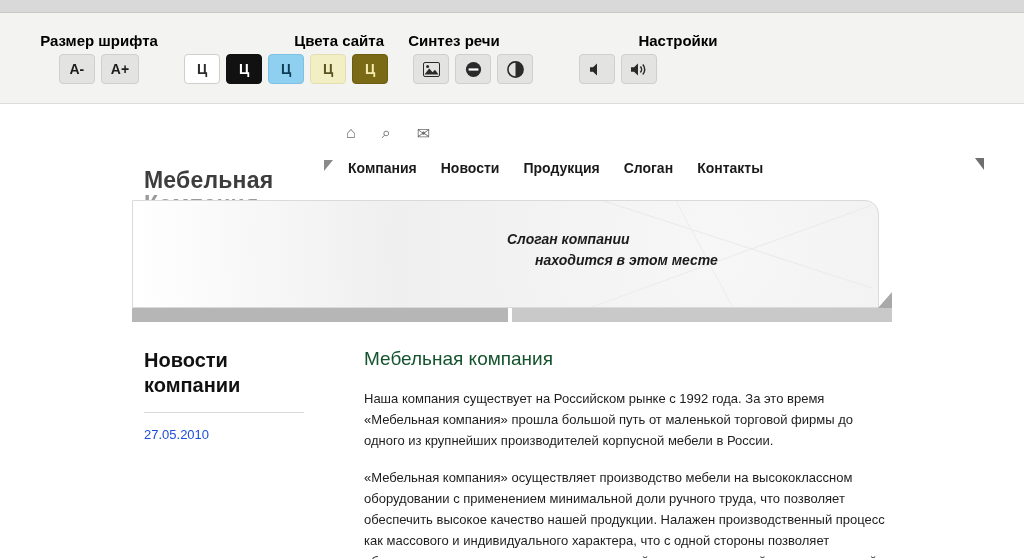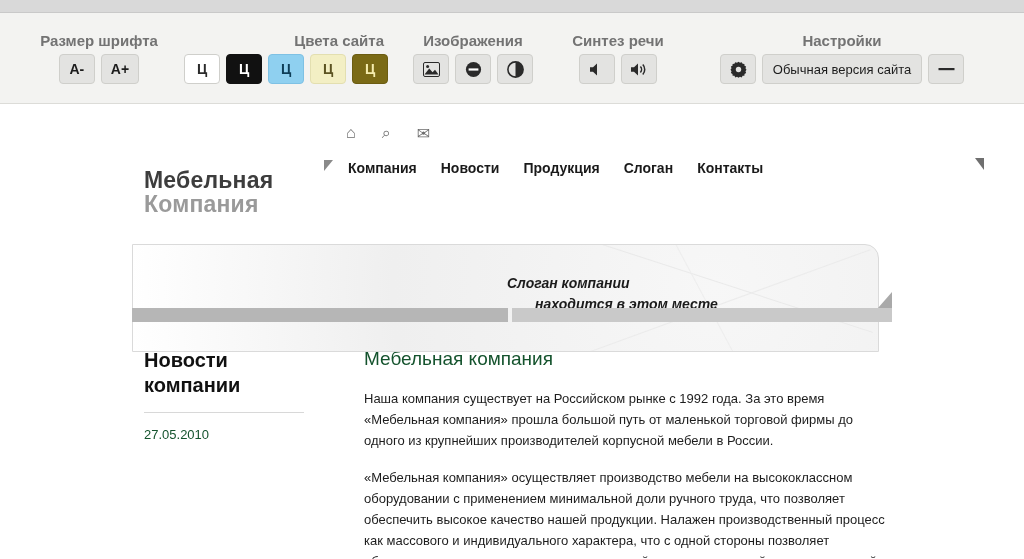"Размер шрифта" .grp-label { color: #737373 -> #000000 }
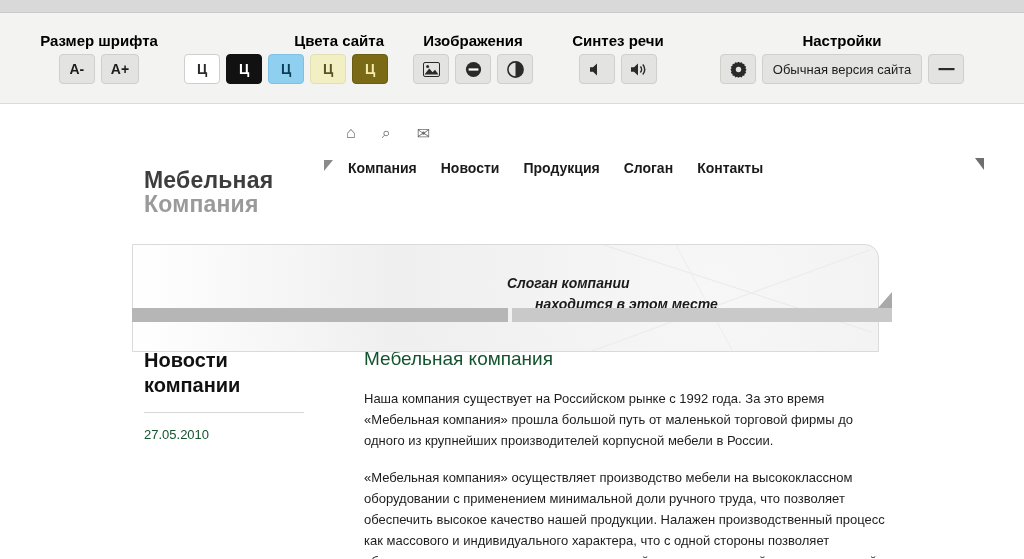"Изображения" div.grp-label { html: <div>Изображения</div> -> none }
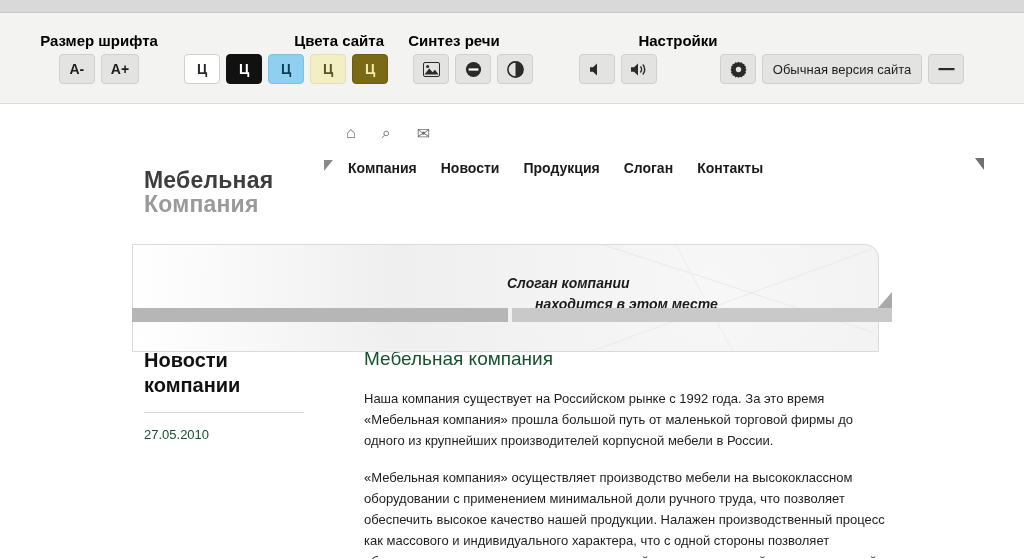"Обычная версия сайта" div.grp { html: <div> <button> <span> <svg> <path></path> <circle></circle> </svg> </span> </button> <button>Обычная версия сайта</button> <button> <span> <svg> <rect></rect> </svg> </span> </button> </div> -> none }
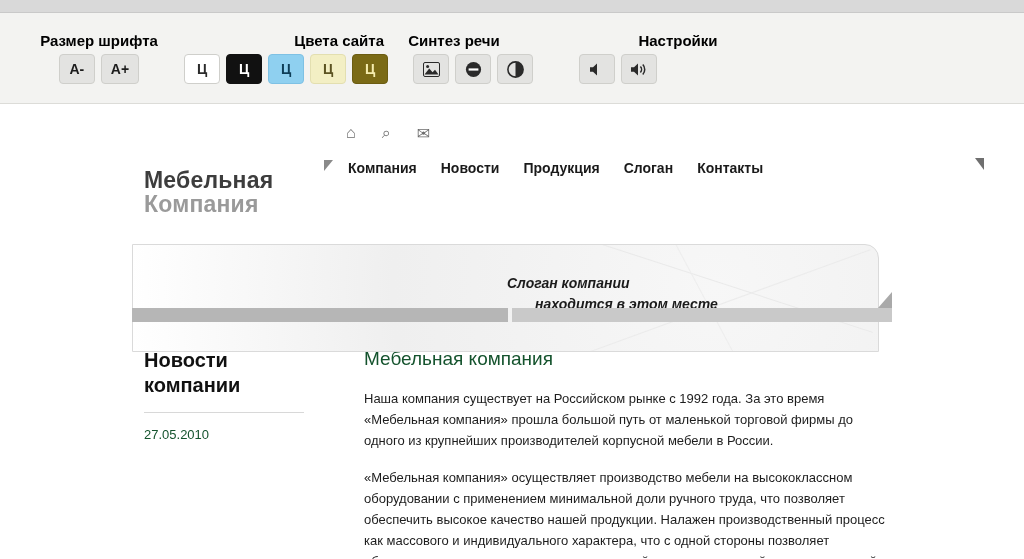"Слоган компании" .banner { margin-top: 44px -> none }
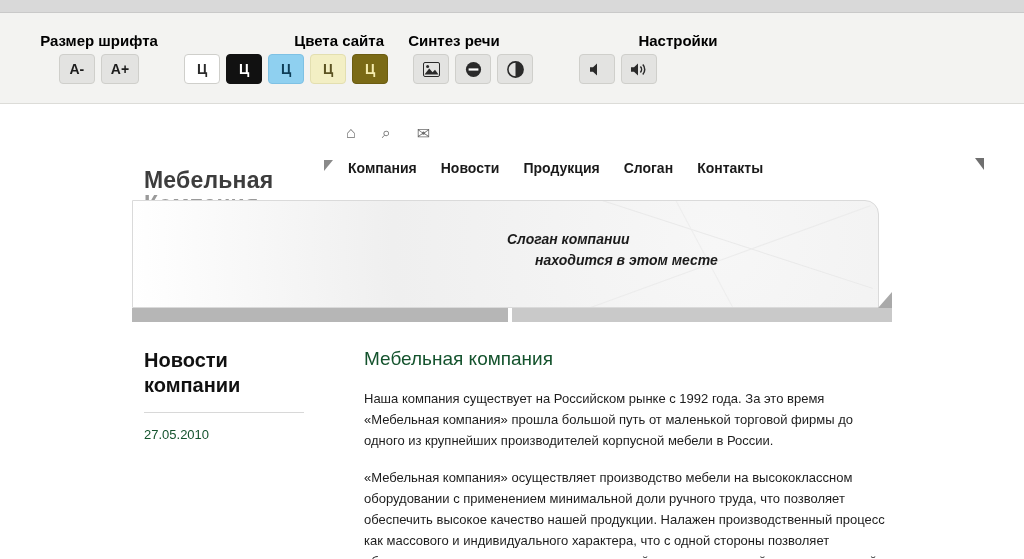"27.05.2010" .news-date { color: #14532d -> #1d4ed8 }
